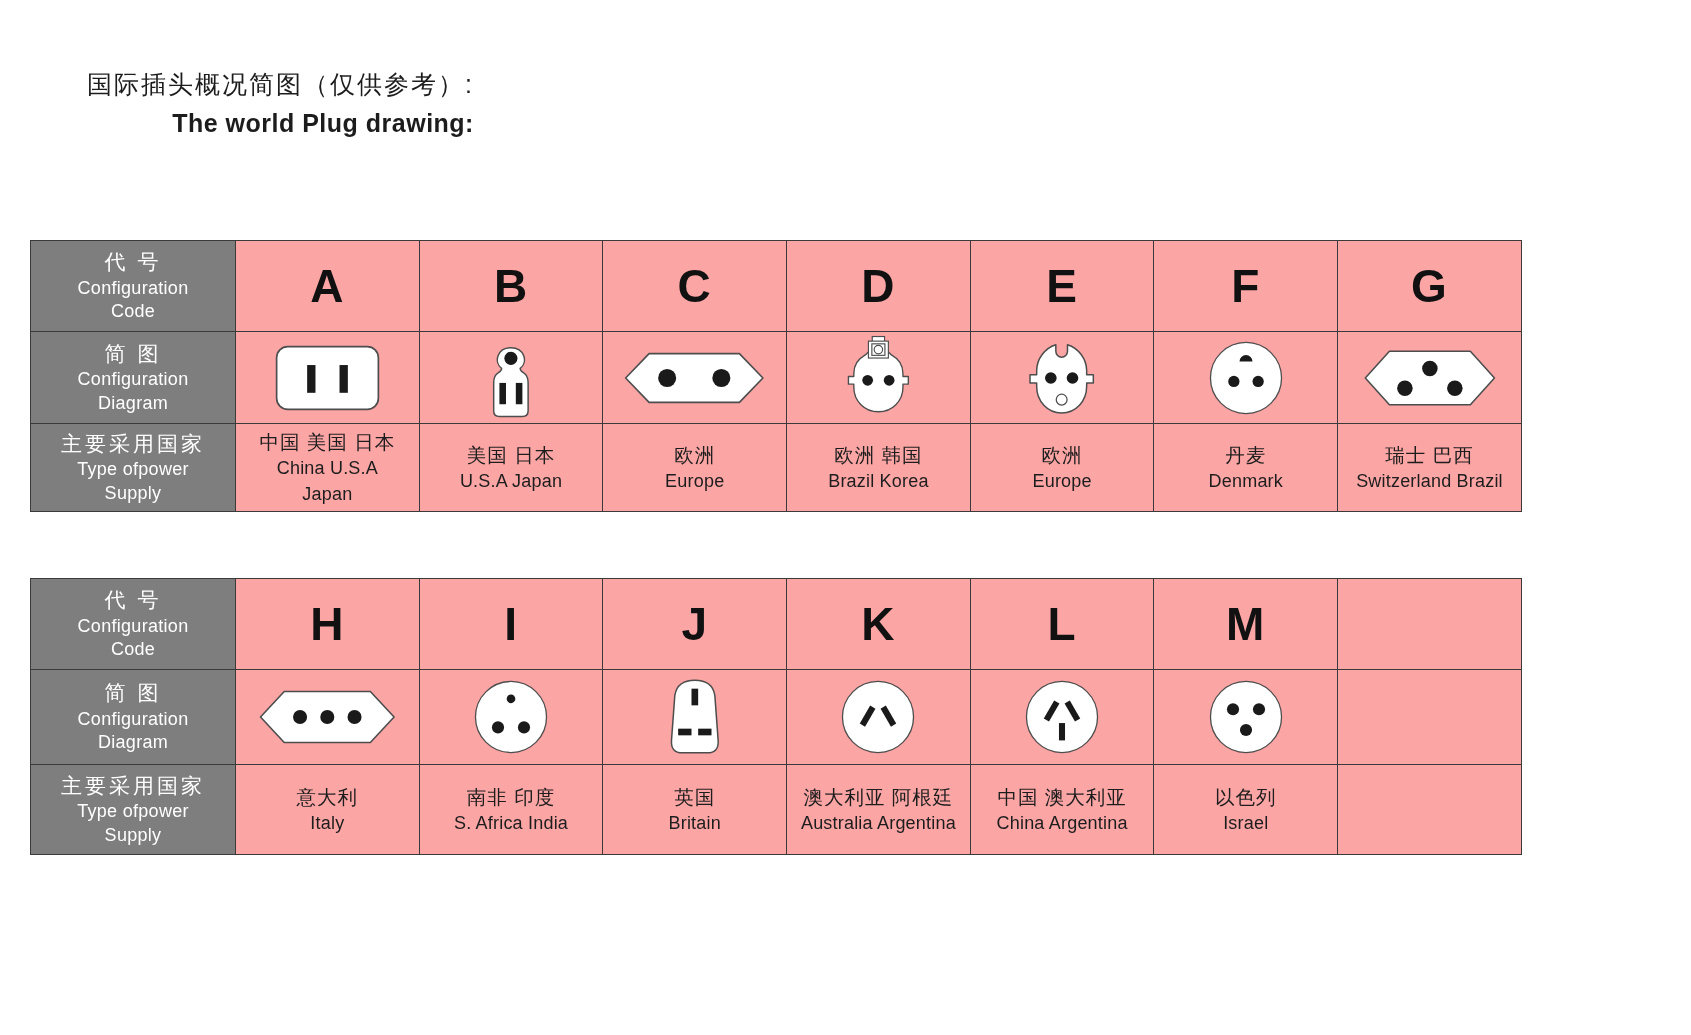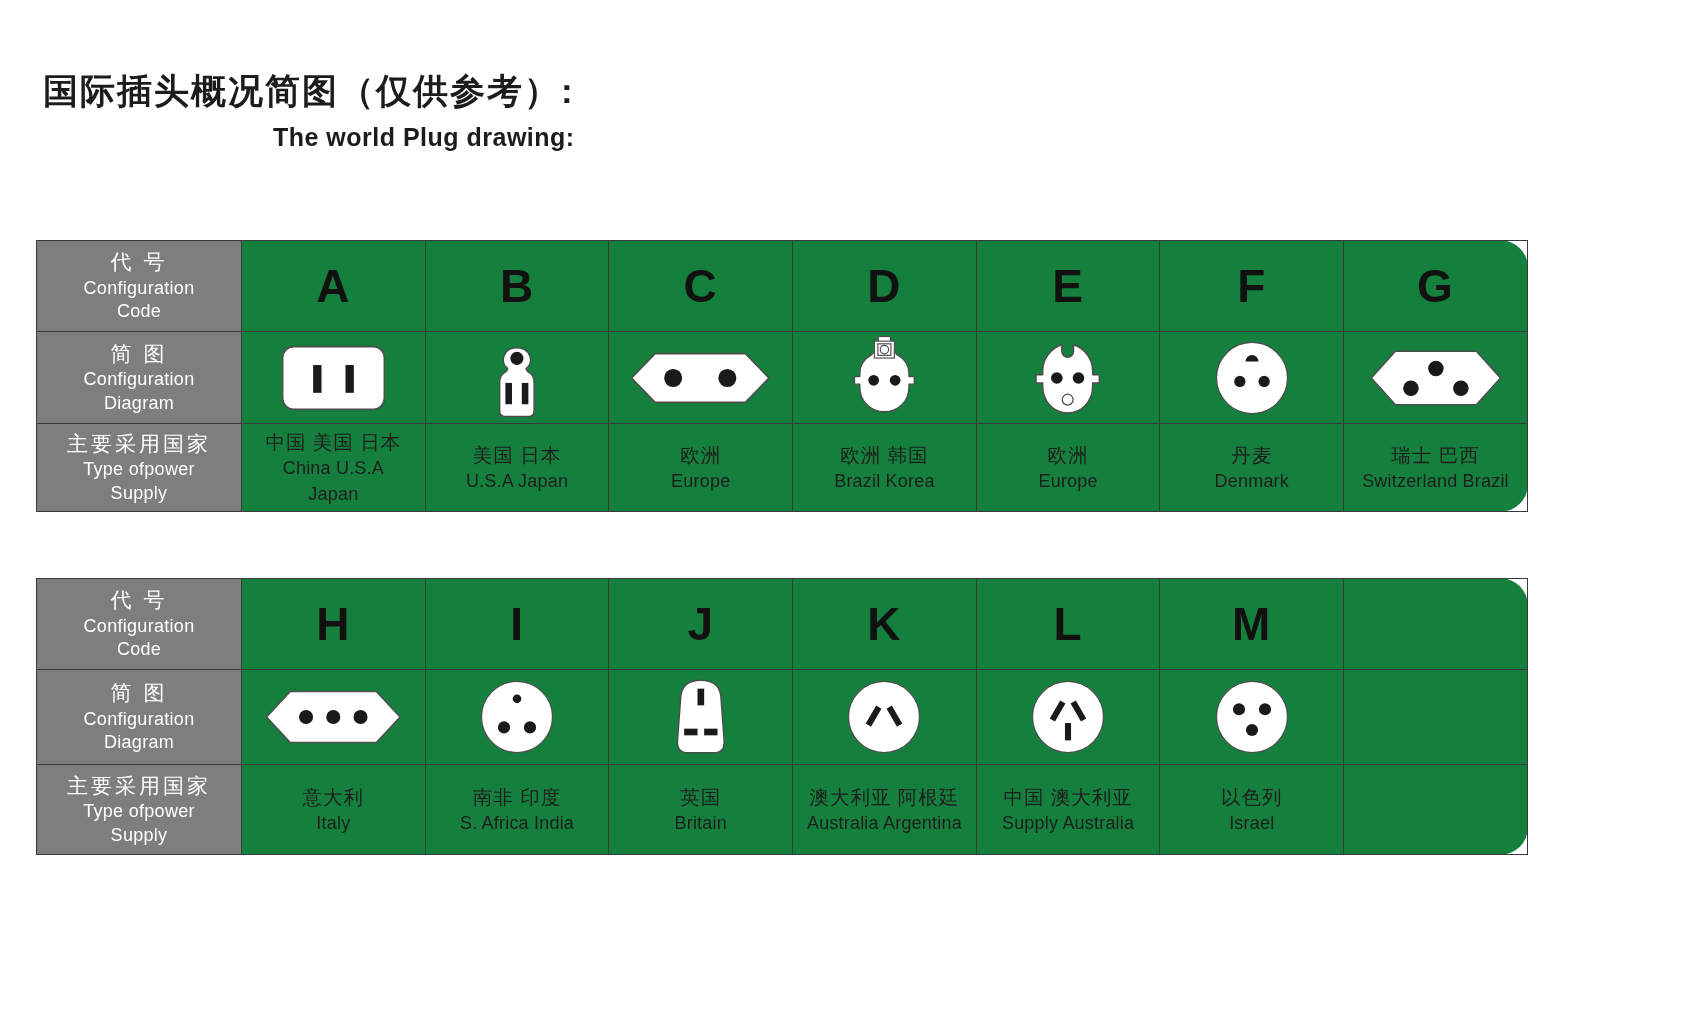"国际插头概况简图（仅供参考）:" .title-zh { font-size: 35px -> 25px; font-weight: bold -> normal; margin-left: none -> 44px }
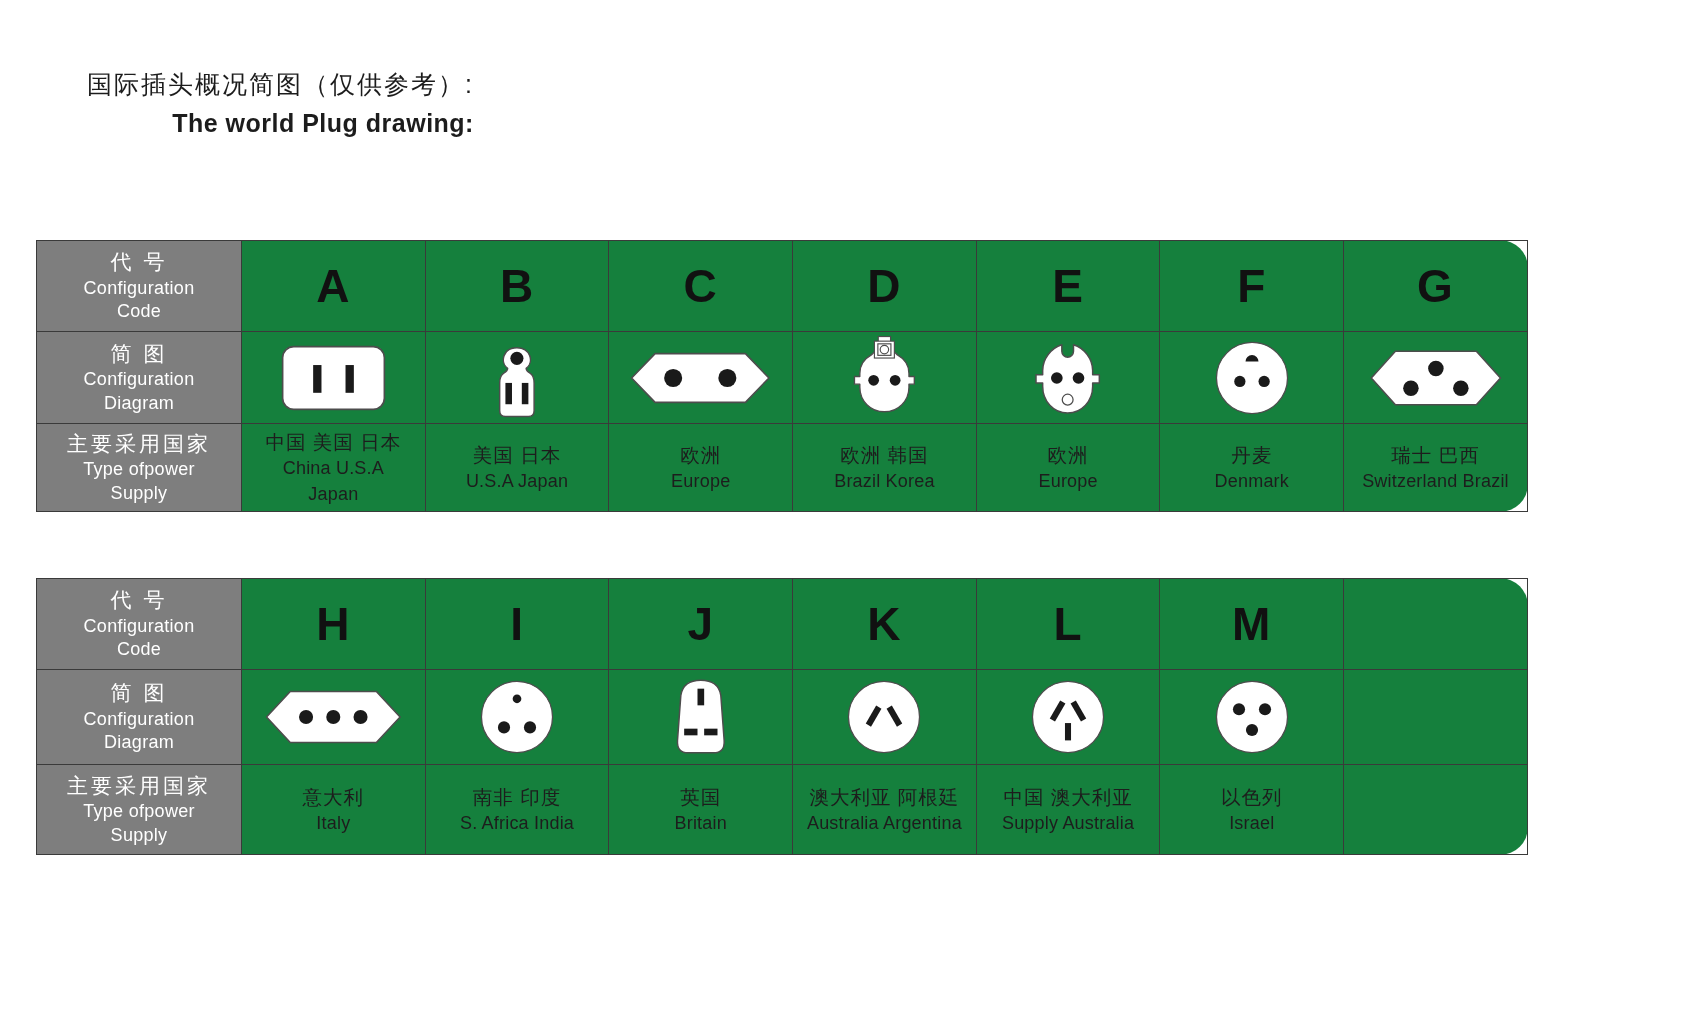"代 号" table.ptable { background: #15803d -> #fca5a5; border-radius: 28px -> none; left: 36px -> 30px }
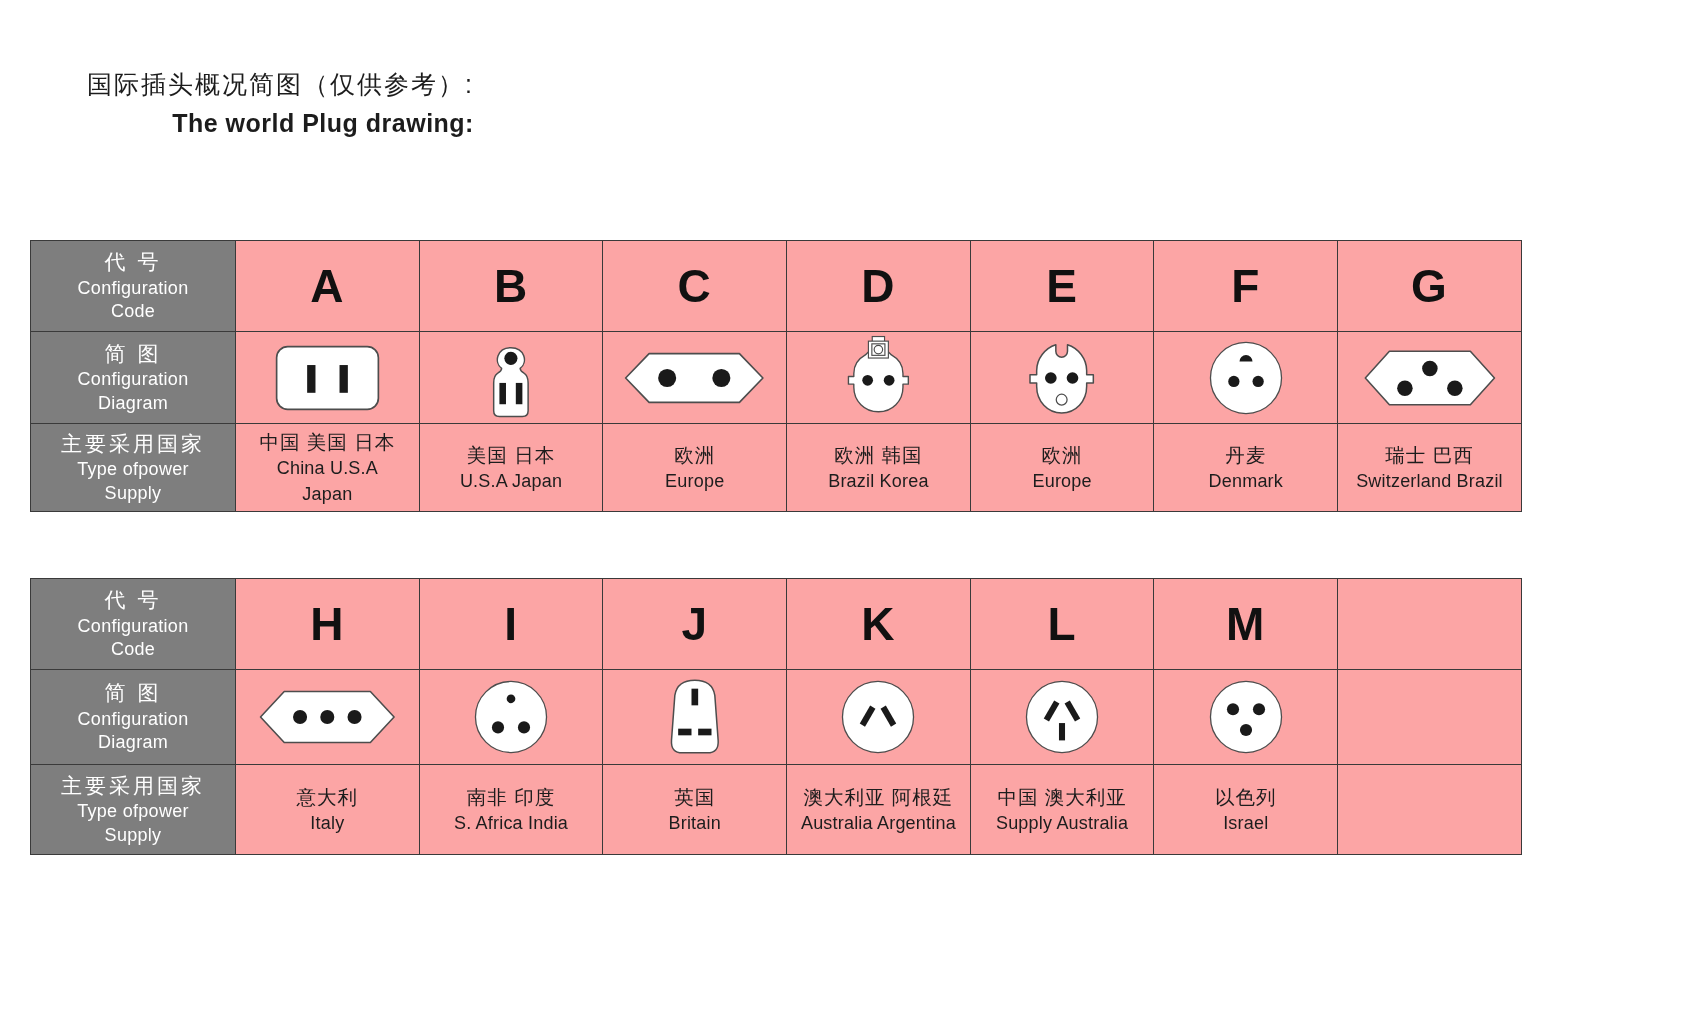"Supply Australia" div.c-en { text: Supply  Australia -> China  Argentina }
